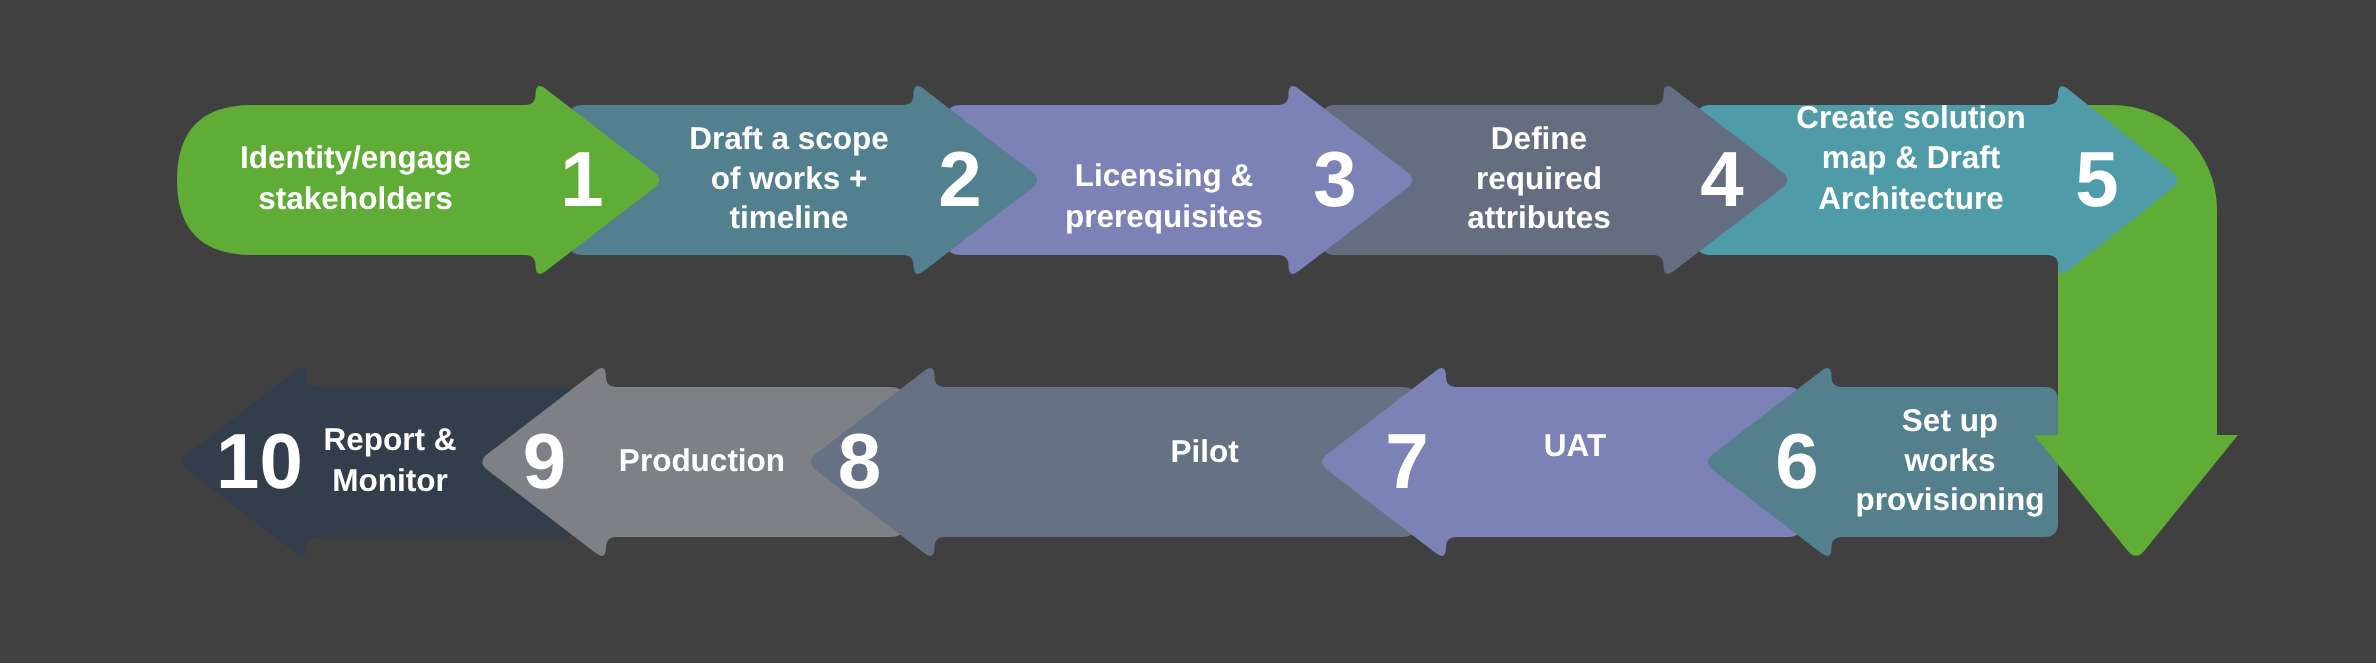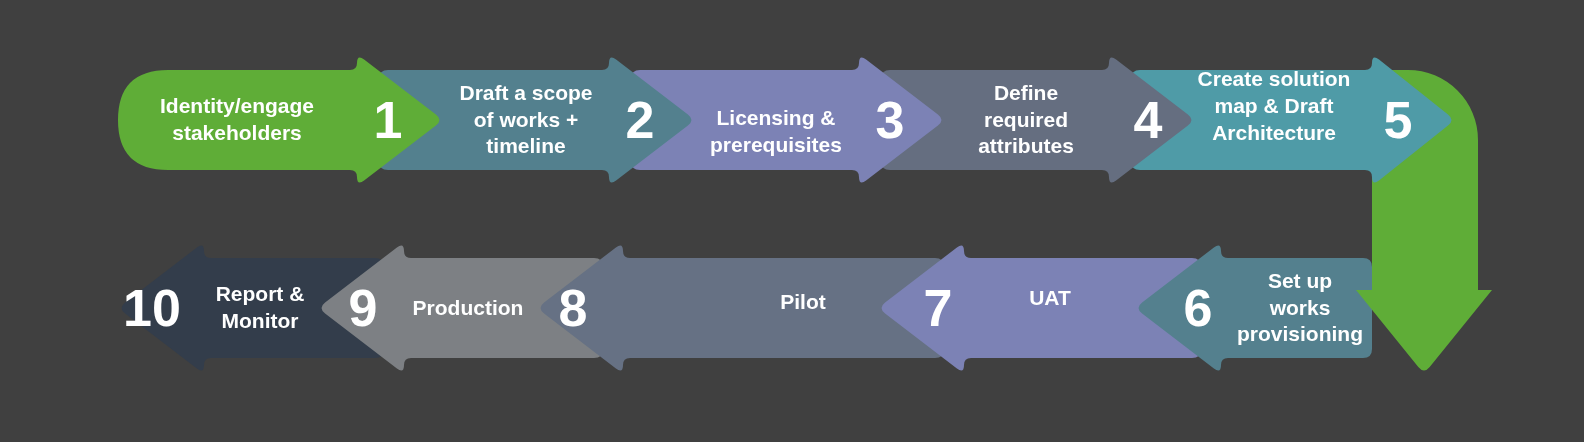"10" div.num { left: 112px -> 133px }
